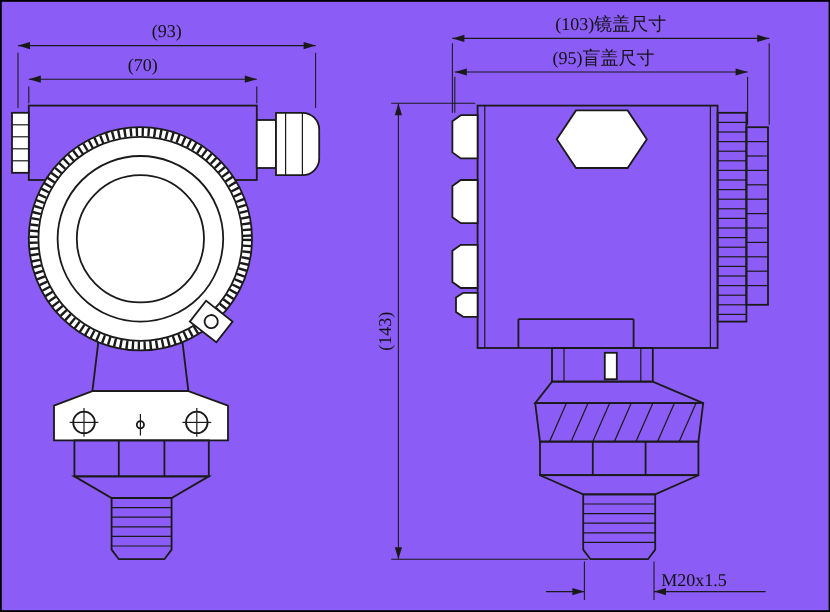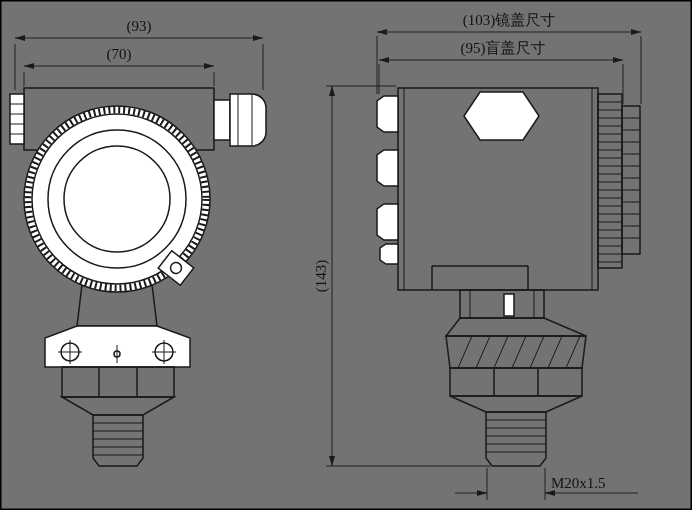"(93)" .canvas { background: #737373 -> #8b5cf6 }
